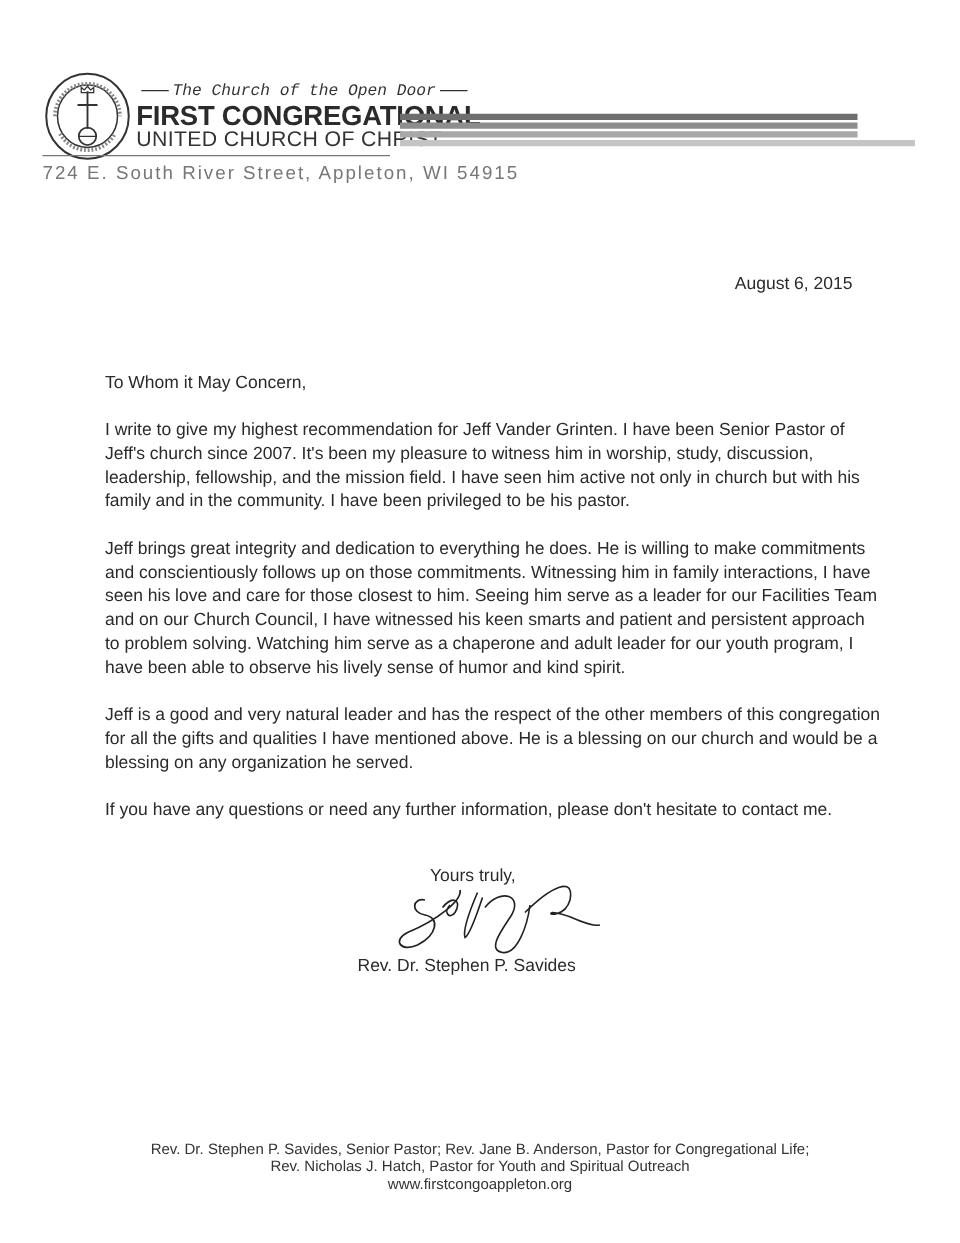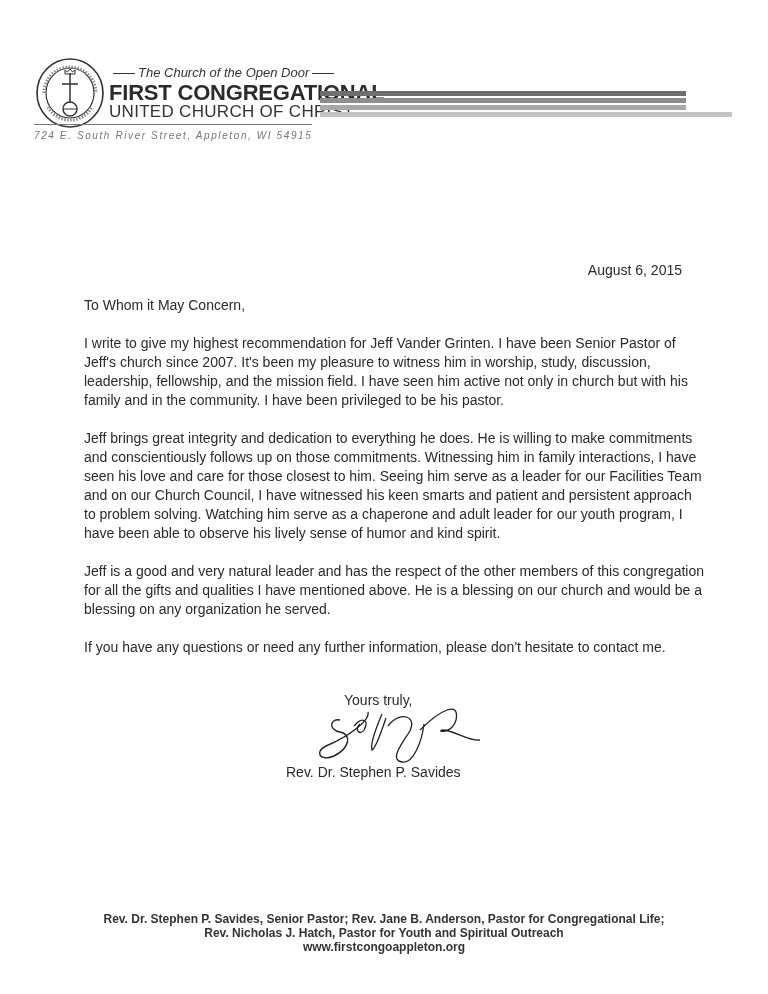"The Church of the Open" .tagline { font-family: Liberation Sans, sans-serif -> Liberation Mono, monospace }
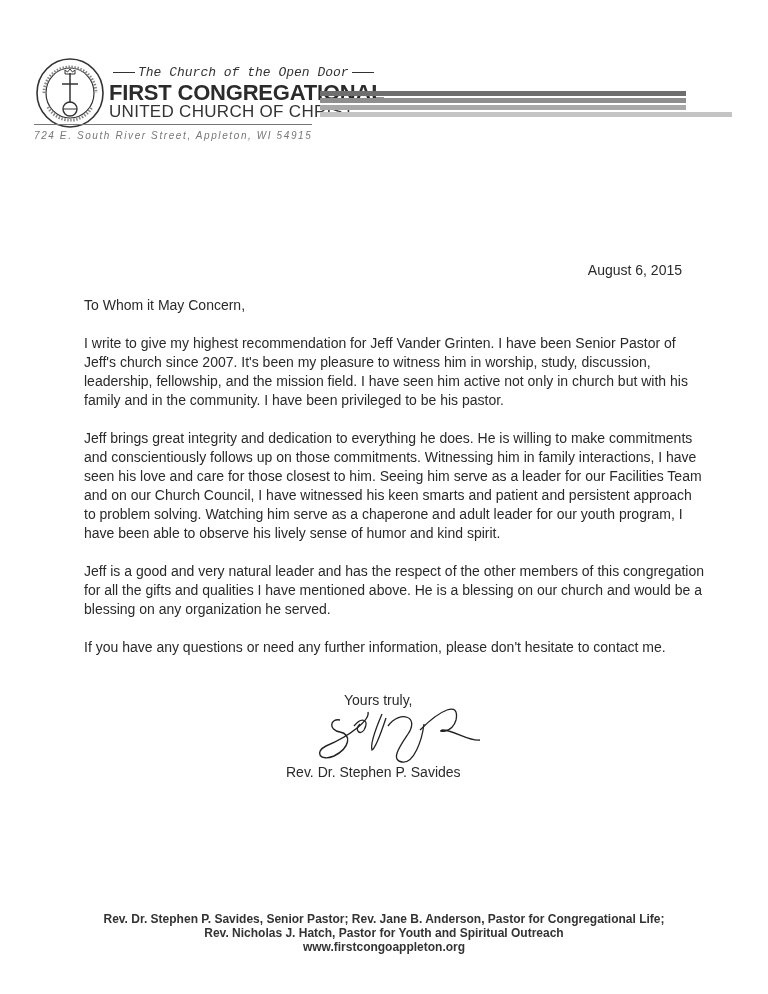"724 E. South River Street," .address { font-size: 10px -> 15px; font-style: italic -> none }
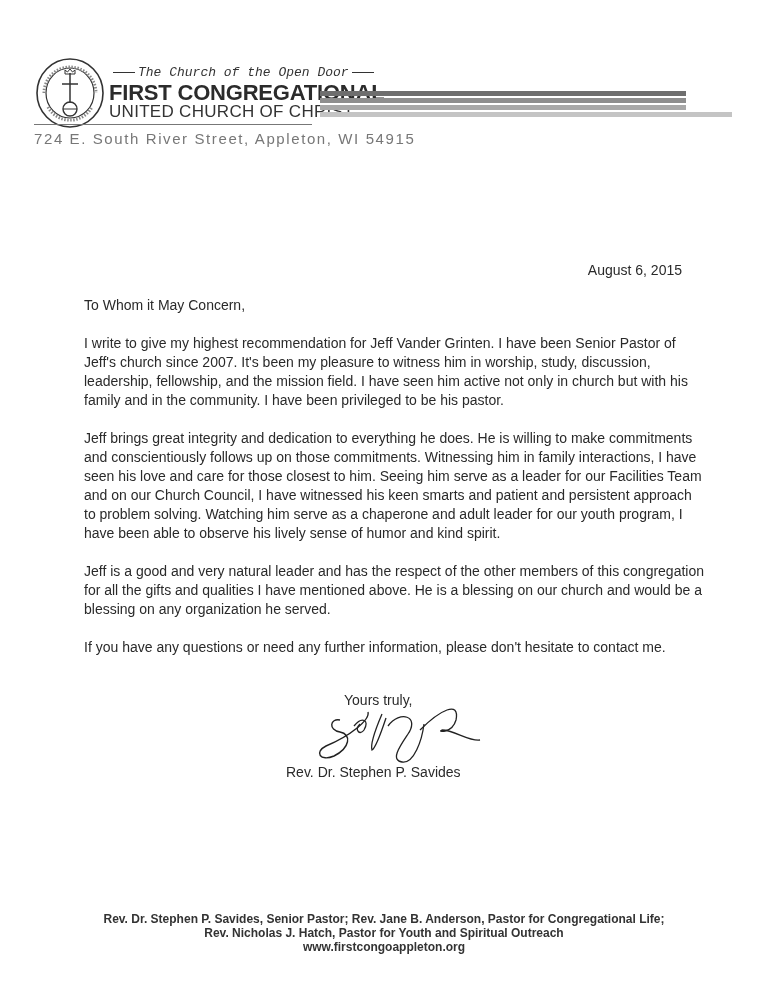"August 6, 2015" .date { margin-top: 44px -> none }
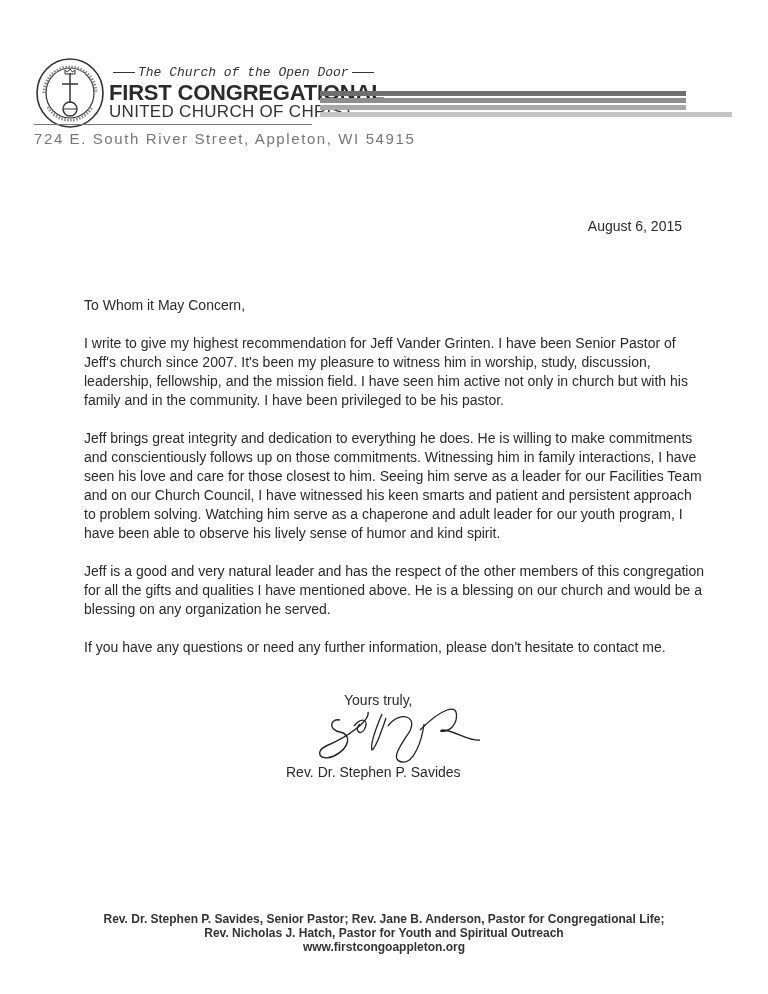"Rev. Dr. Stephen P. Savides," .footer { font-weight: bold -> none }
